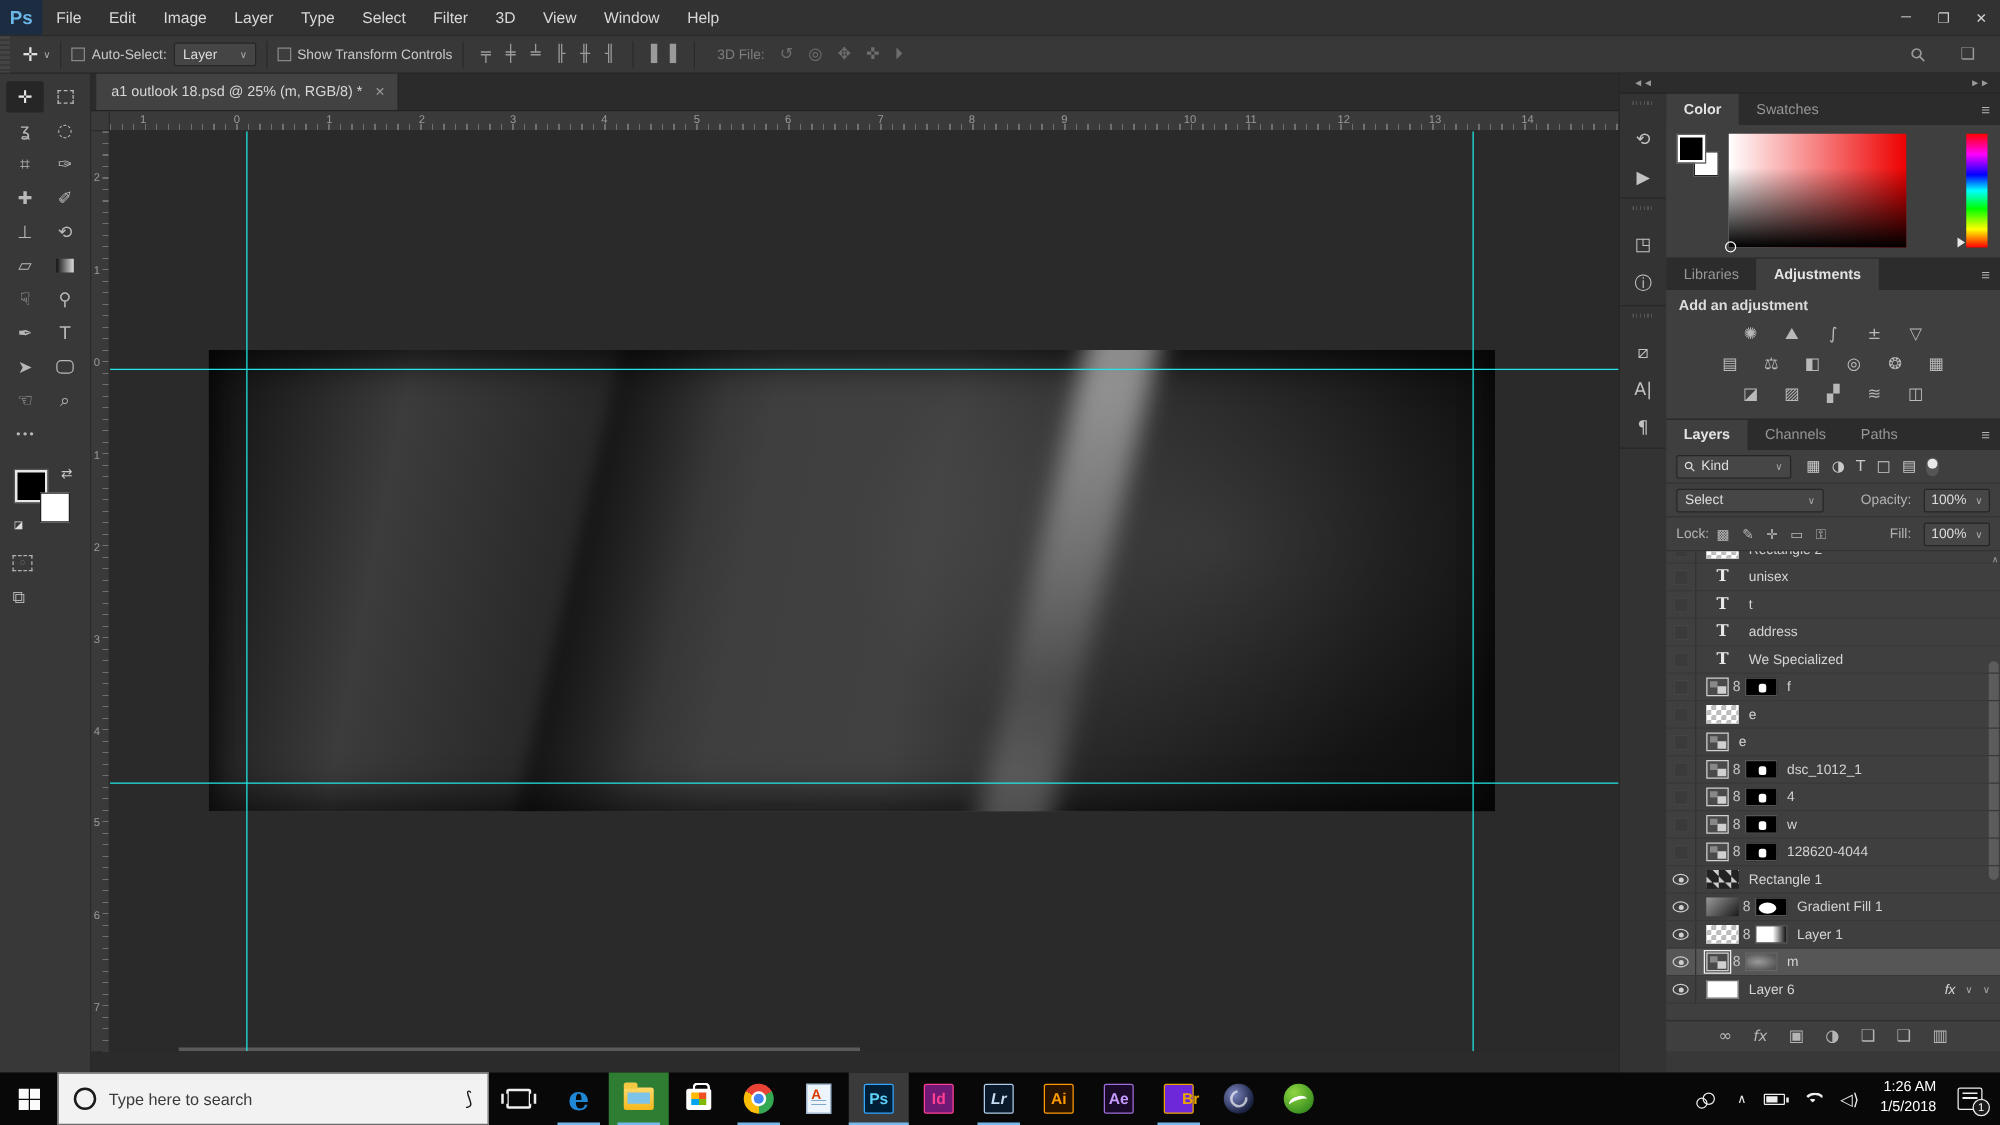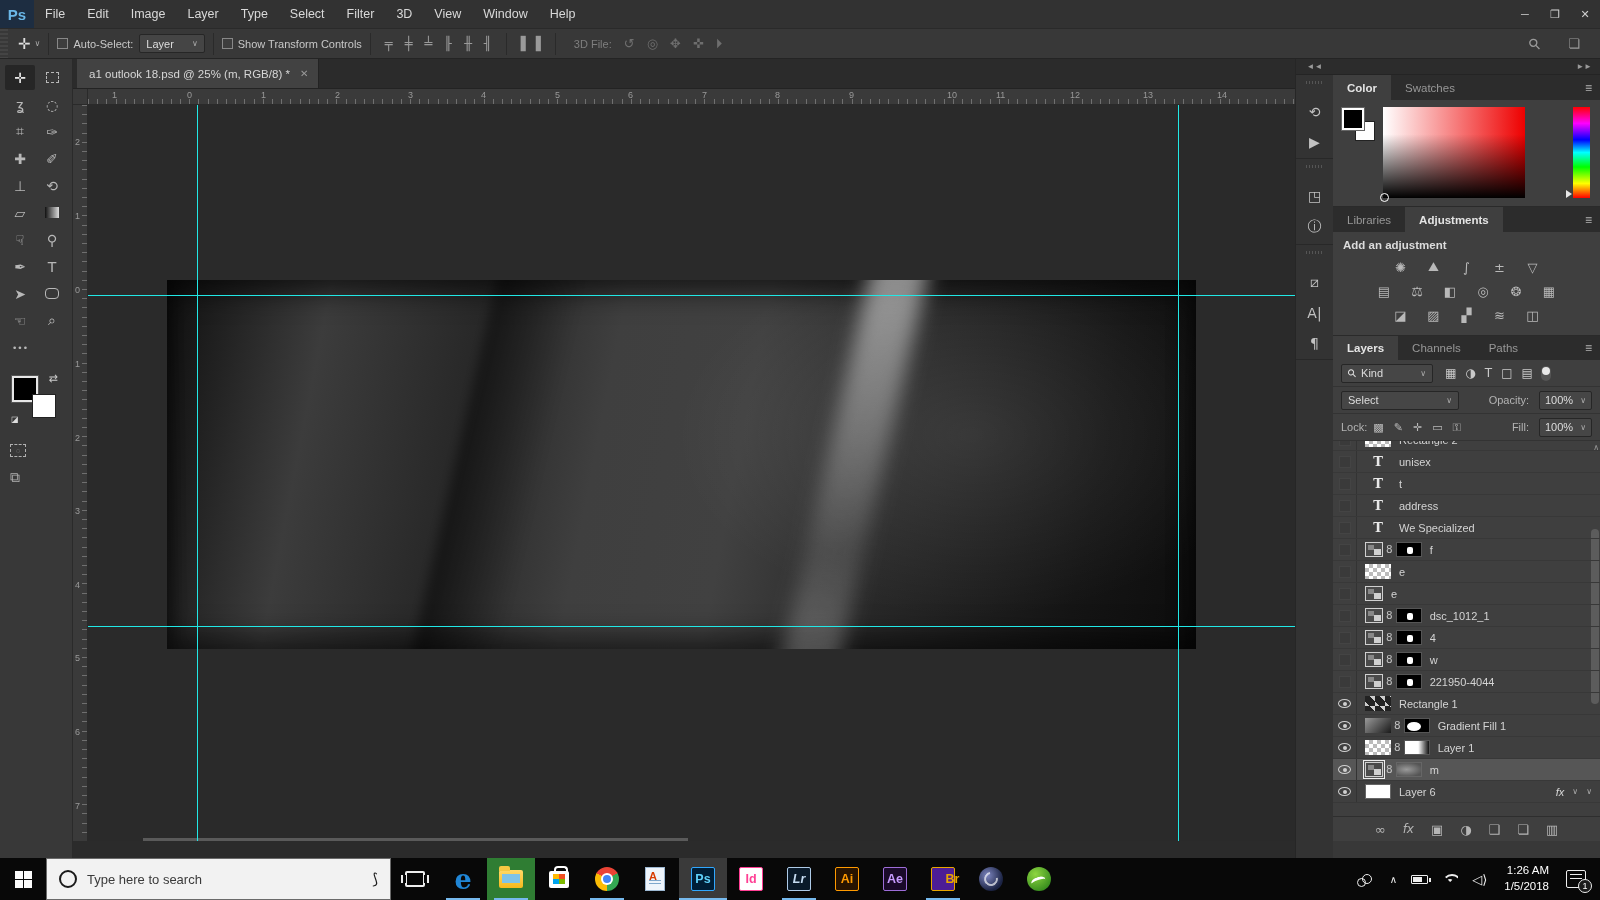"221950-4044" span.lname { text: 221950-4044 -> 128620-4044 }
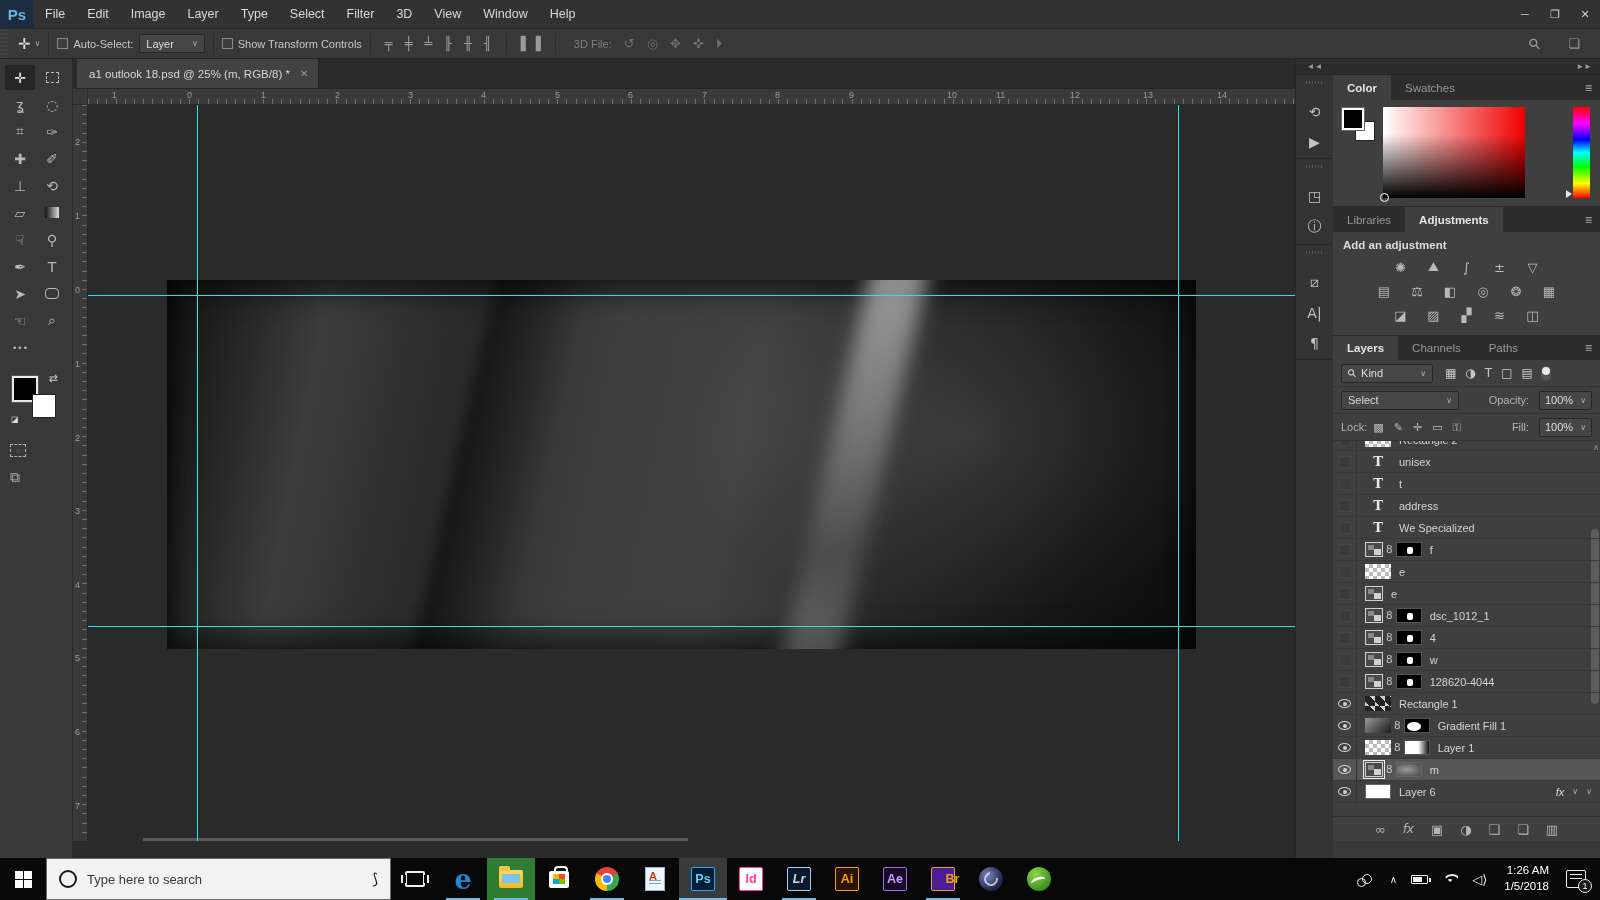"Id" span.sq-icon { background: #ffffff -> #701a75 }
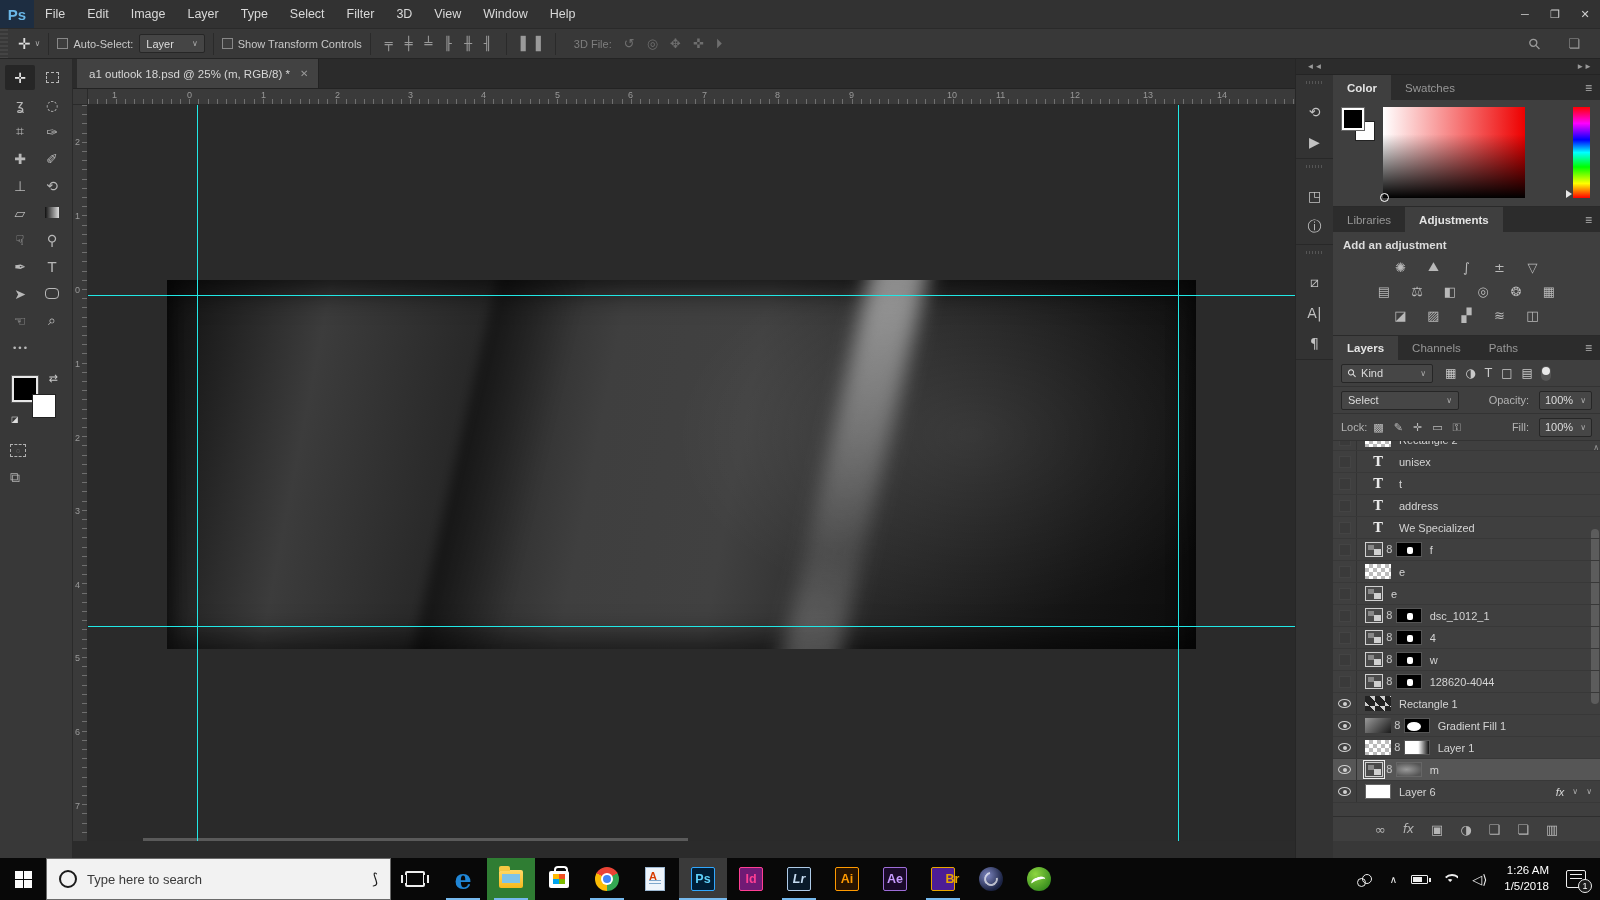"Br" span.sq-icon { background: #4c1d95 -> #6d28d9 }
